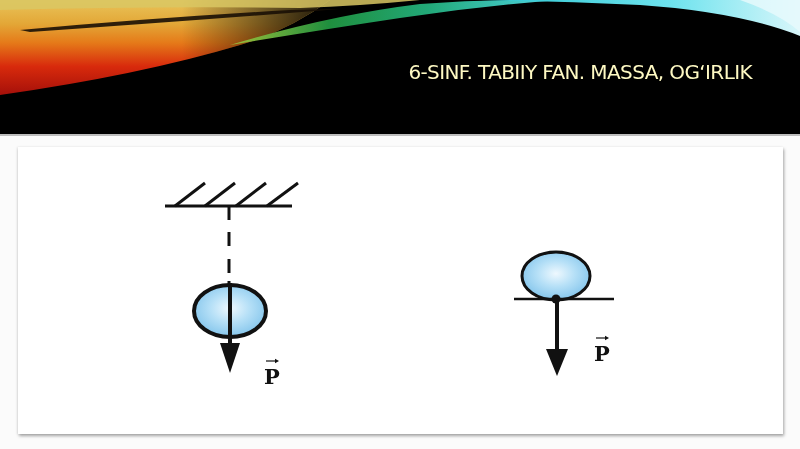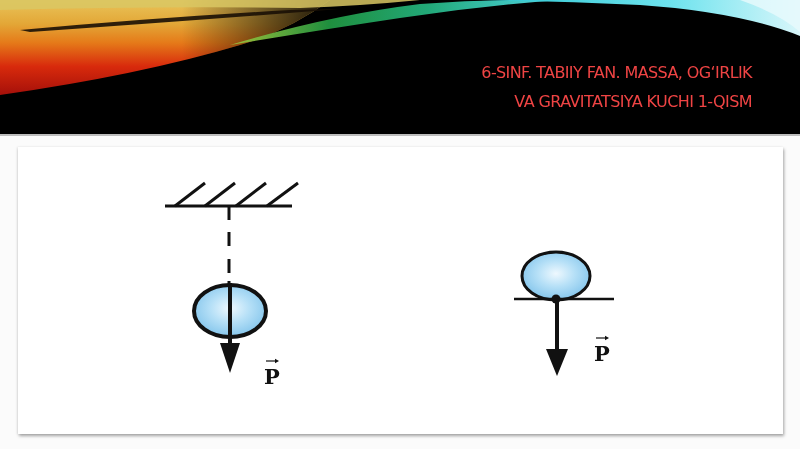"6-SINF. TABIIY FAN. MASSA, OG‘IRLIK" .title { color: #ef4444 -> #fef9c3; font-size: 16px -> 20px }
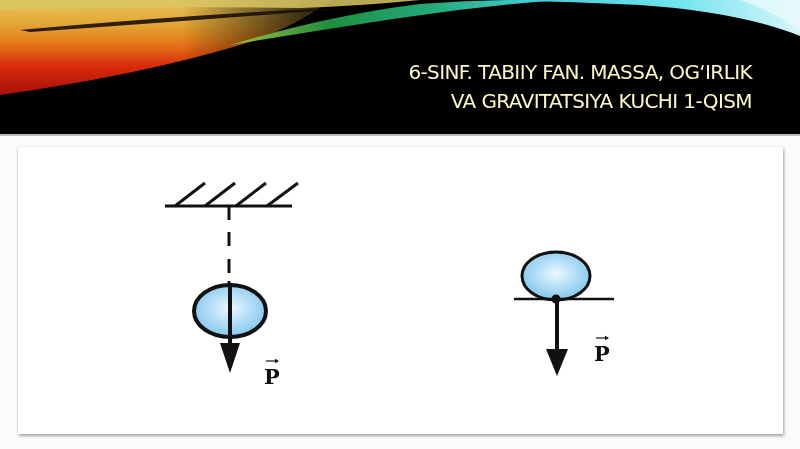"VA GRAVITATSIYA KUCHI 1-QISM" span { html: <span>VA GRAVITATSIYA KUCHI 1-QISM</span> -> none }
